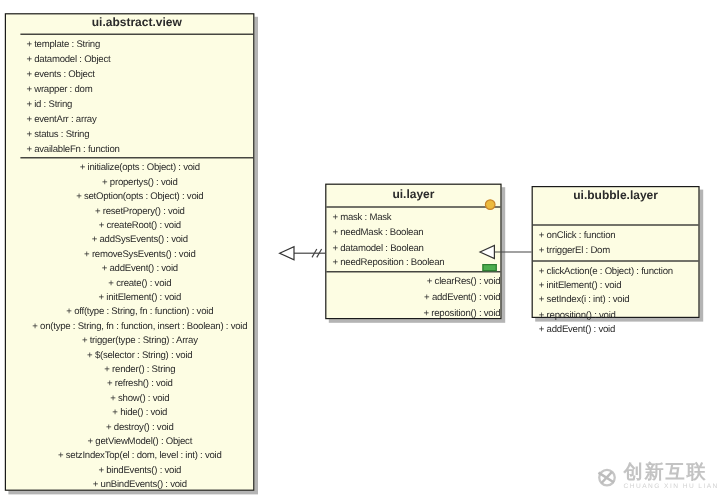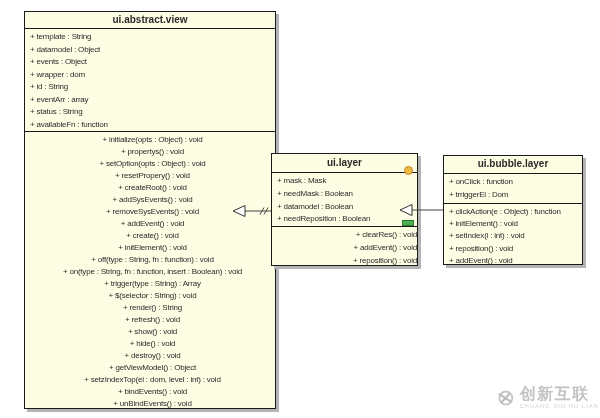"ui.abstract.view" #box1 { left: 24px -> 4px; padding-left: none -> 12px; width: 252px -> 208px }
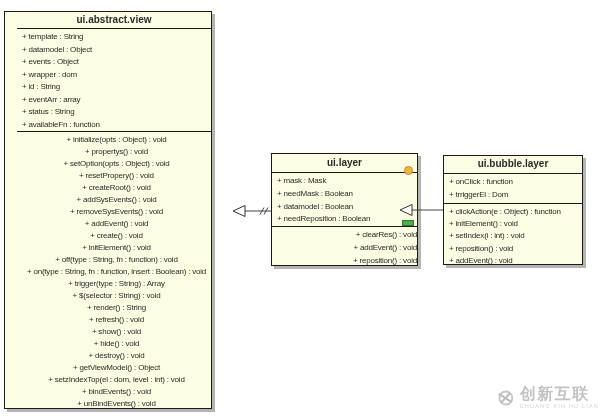"ui.bubble.layer" #box3 .uml-title { height: 18px -> 32px }
